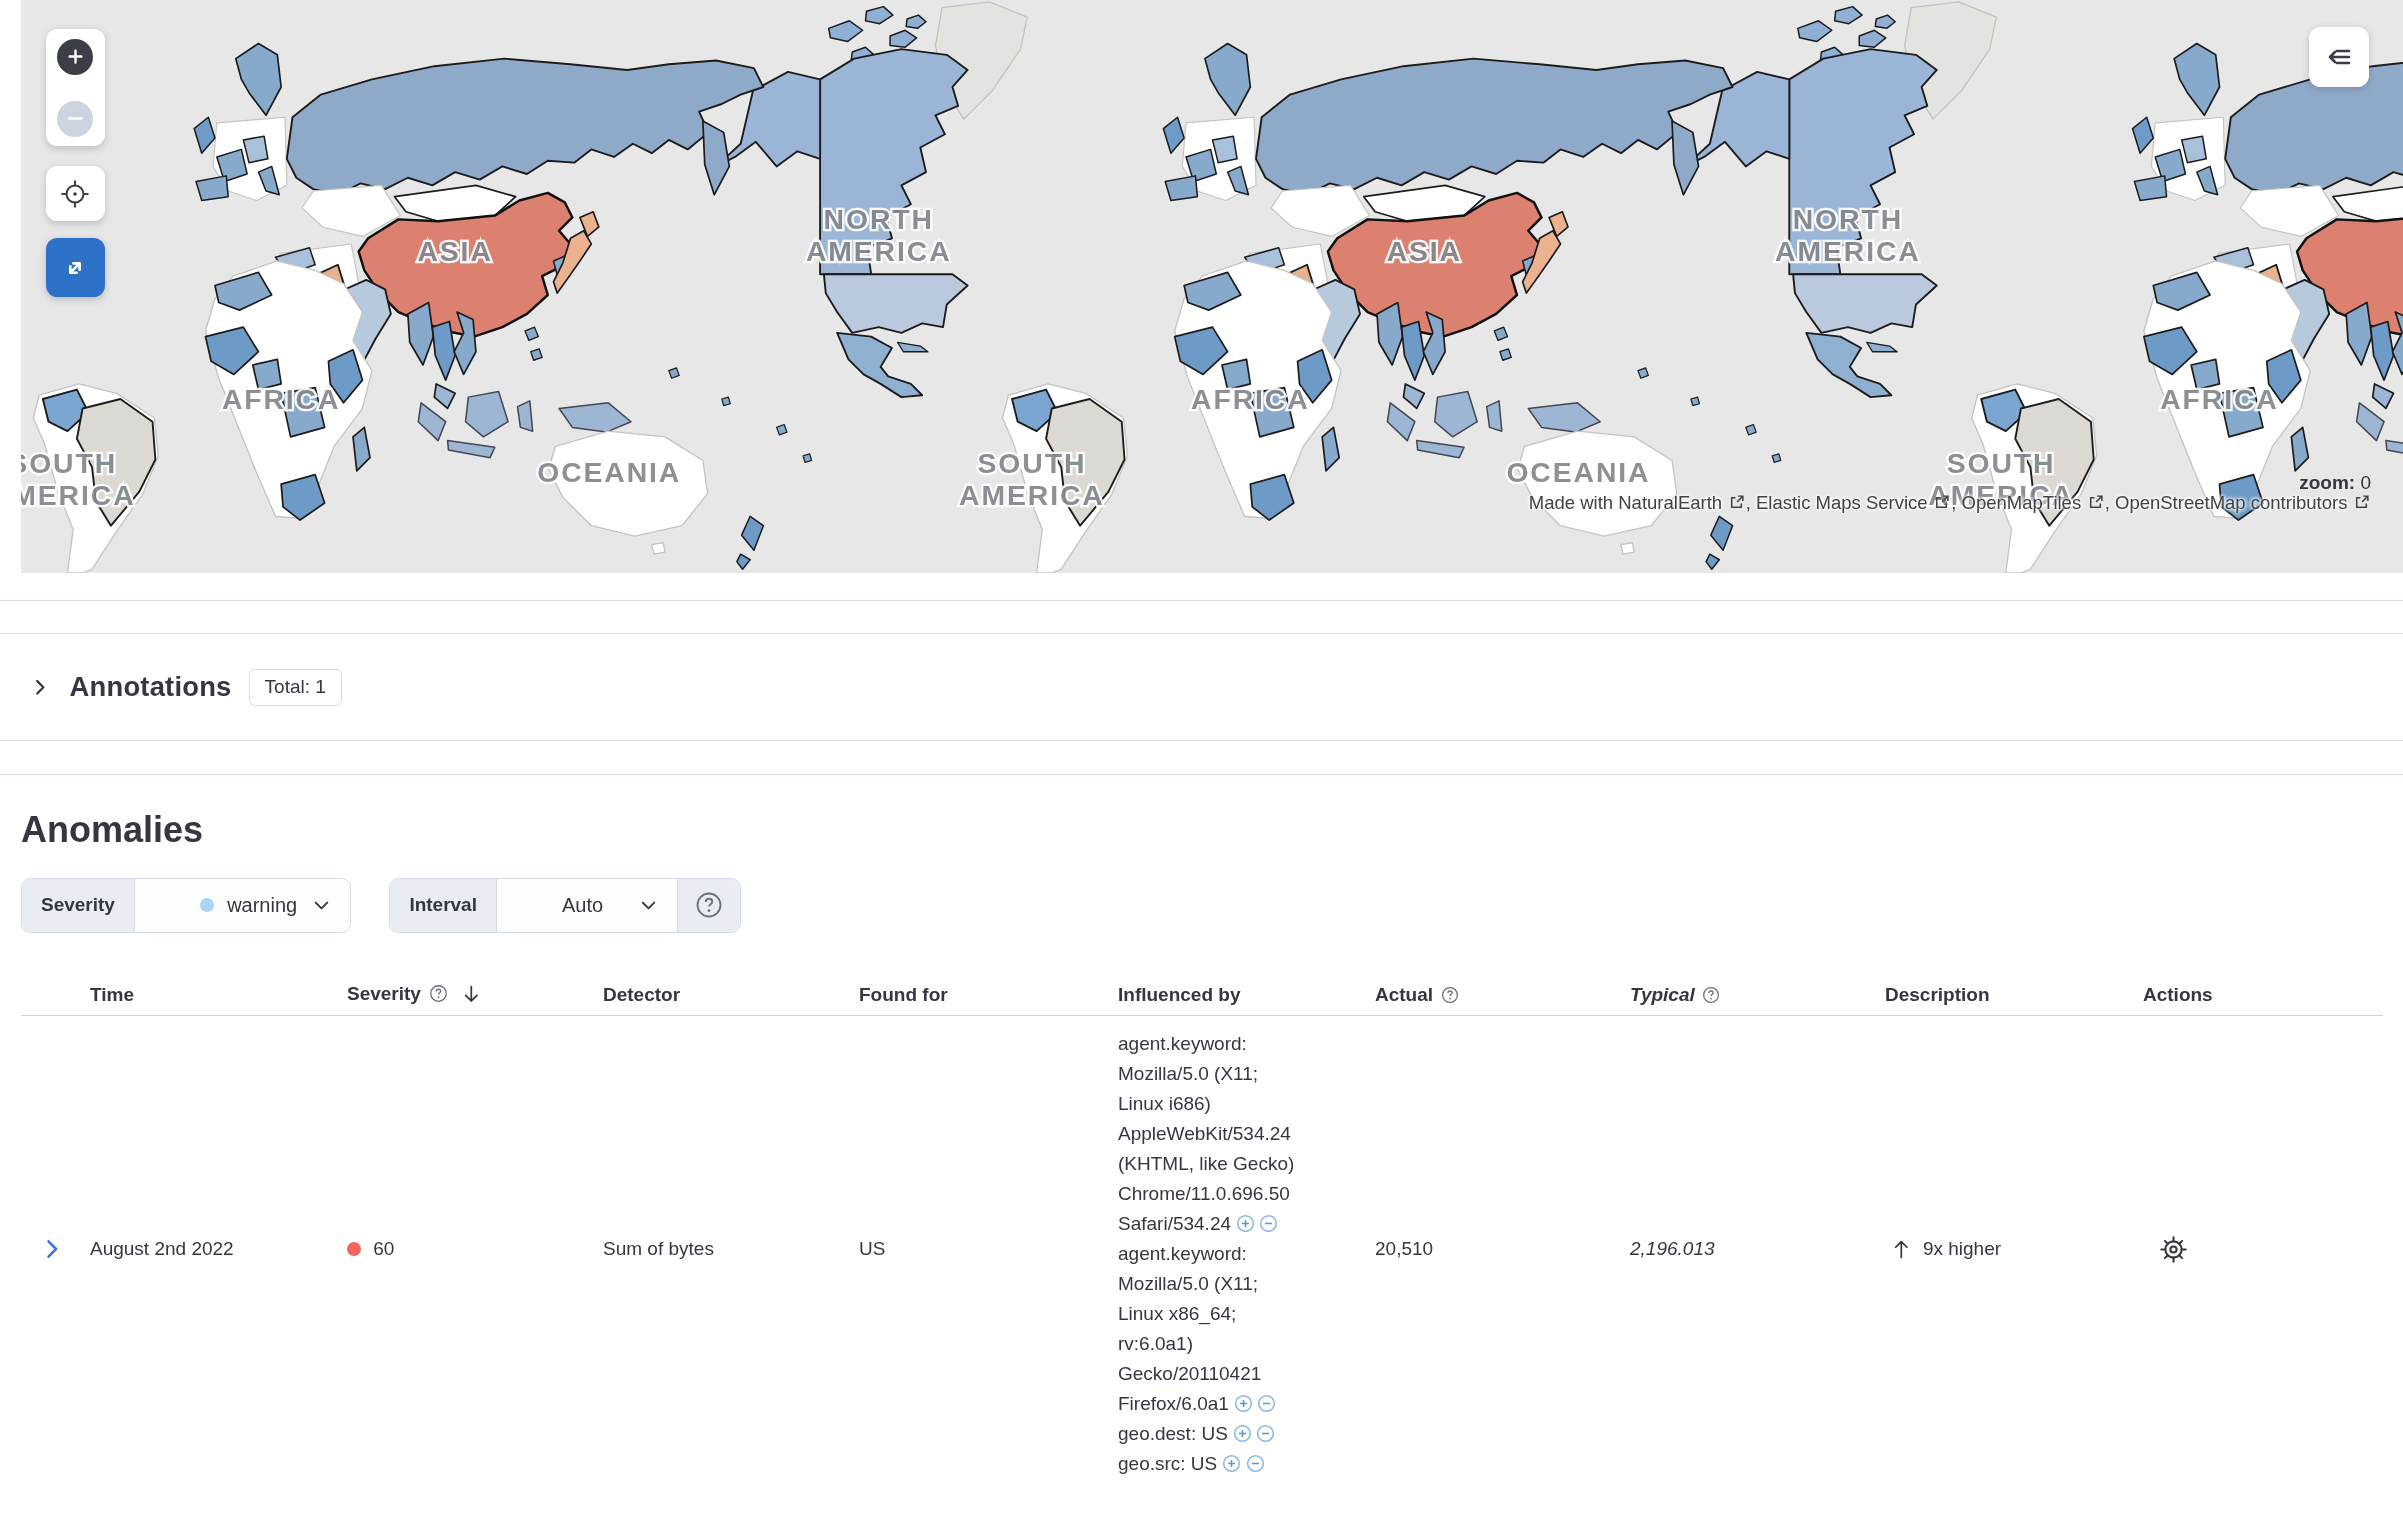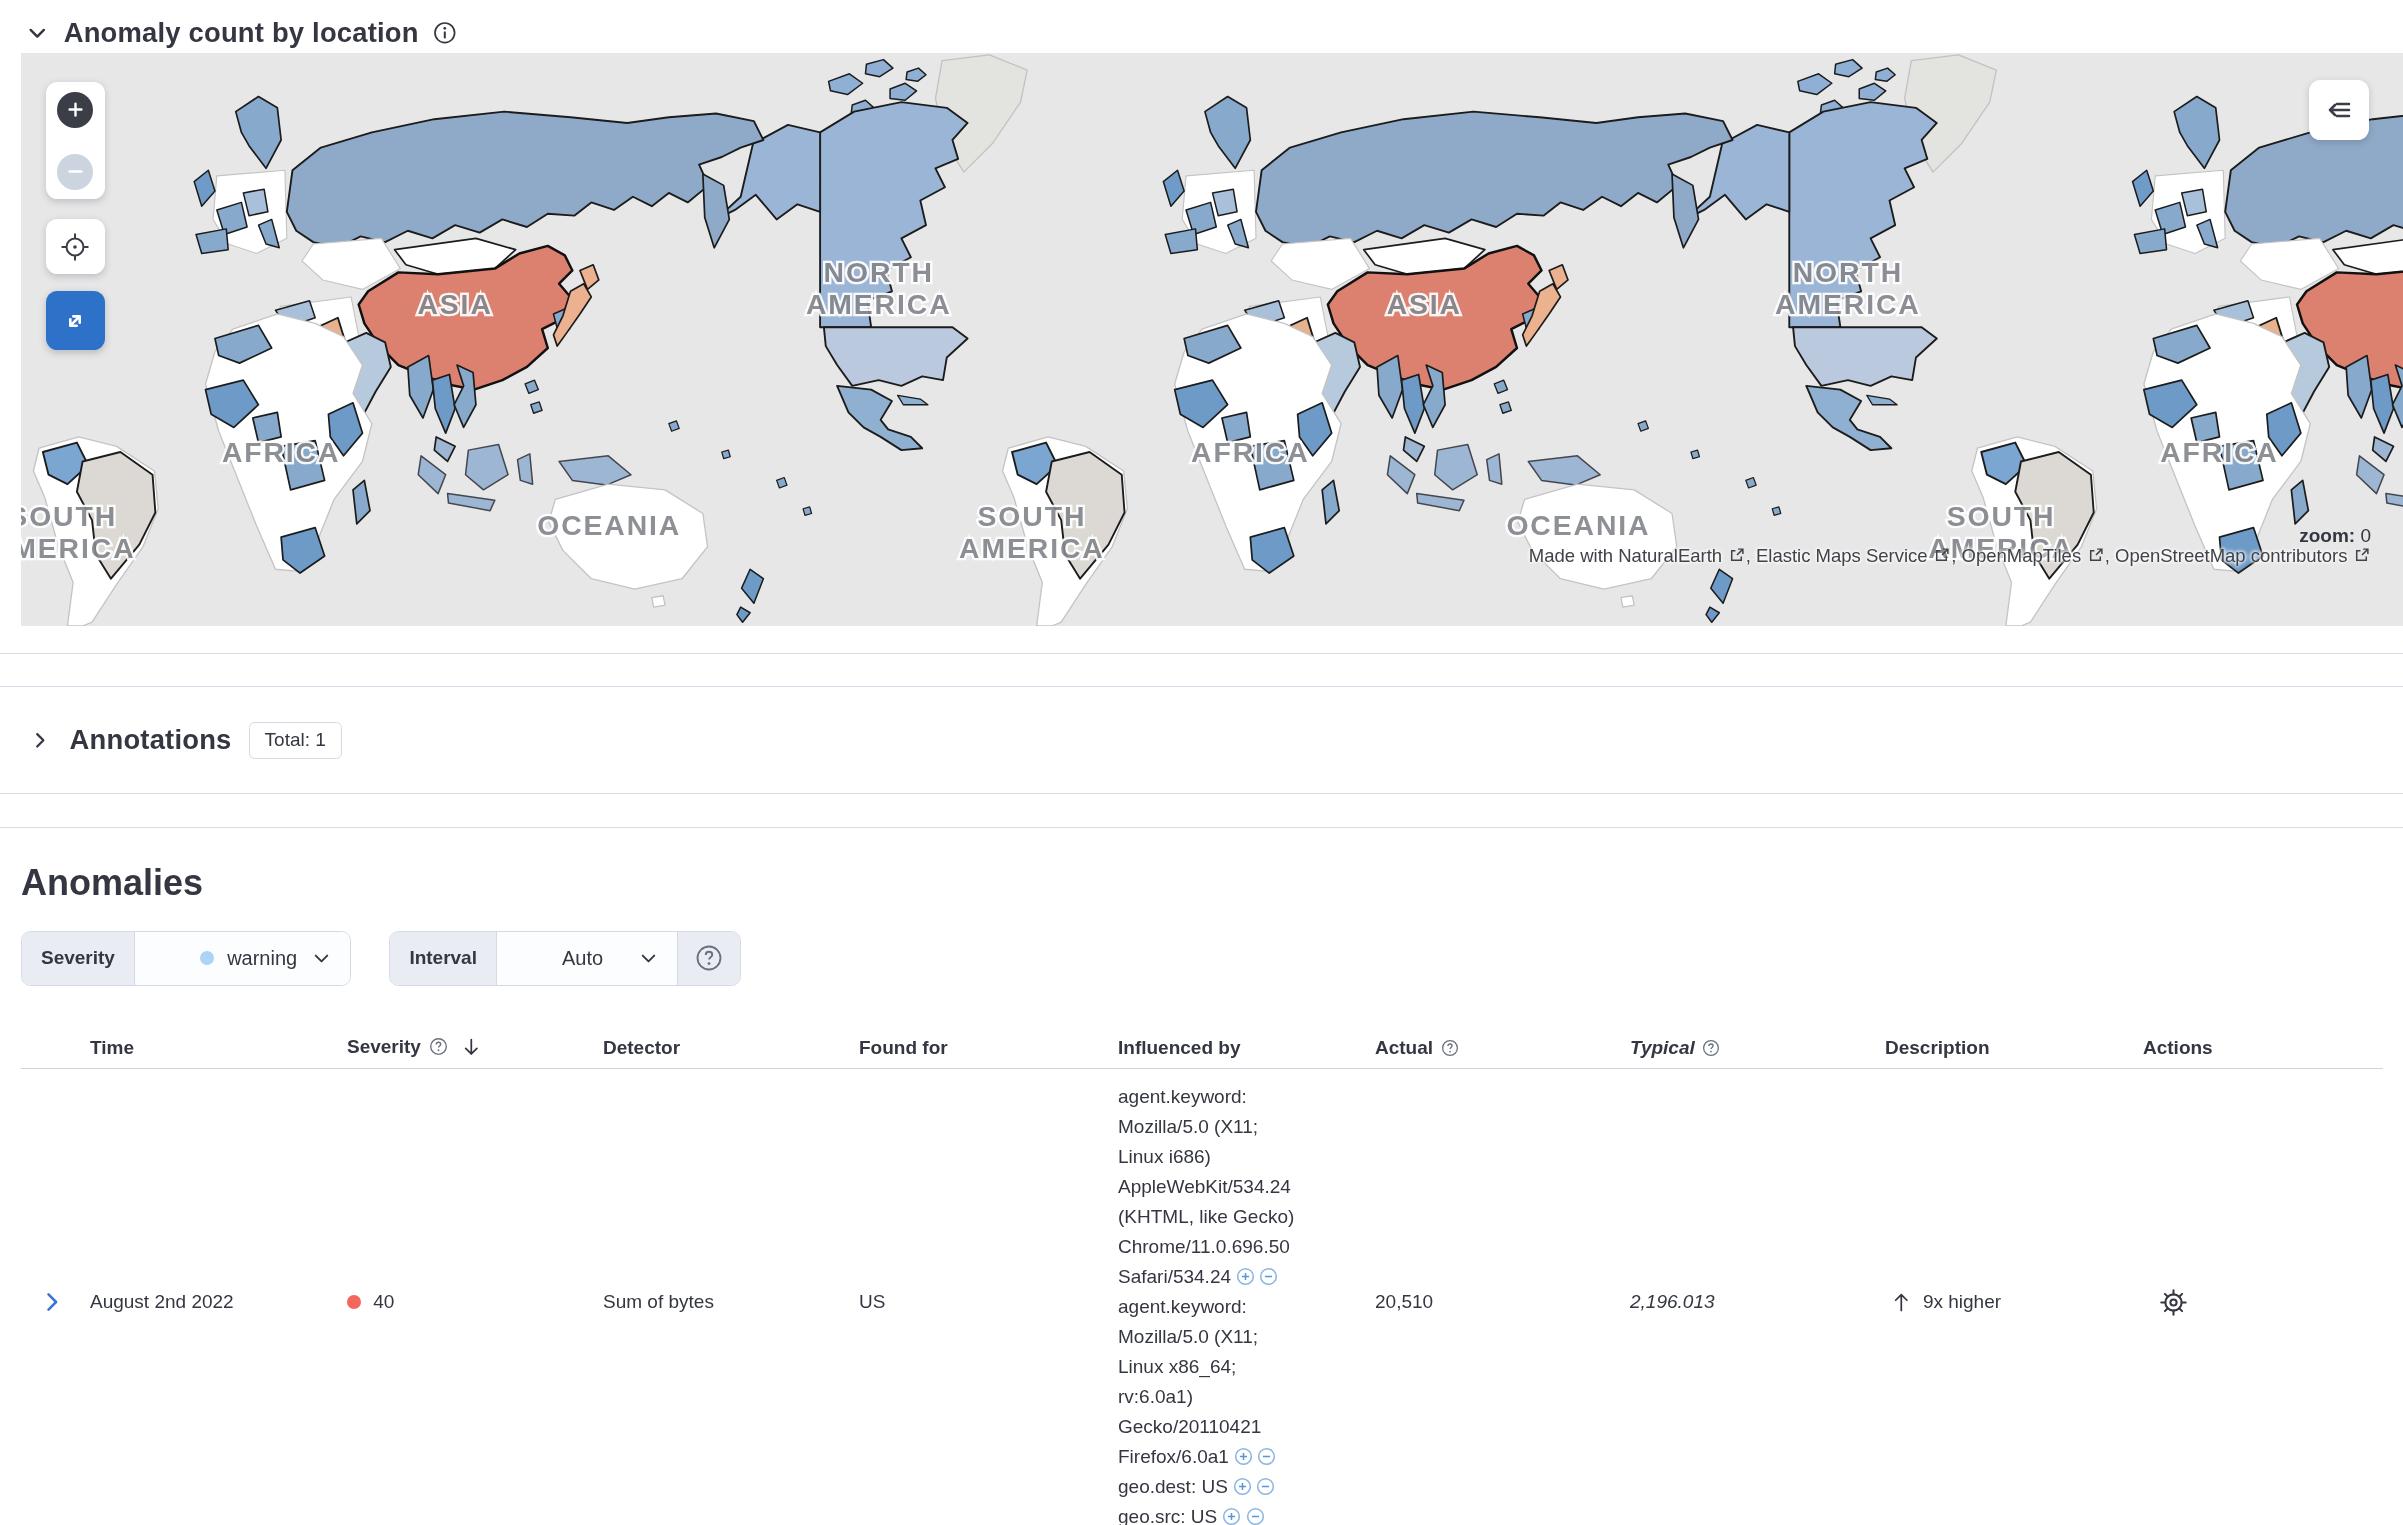"Anomaly count by location" div.sec-header { html: <div> <button> <svg> <path></path> </svg> </button> <span>Anomaly count by location</span> <span> <svg> <circle></circle> <circle></circle> <path></path> </svg> </span> </div> -> none }
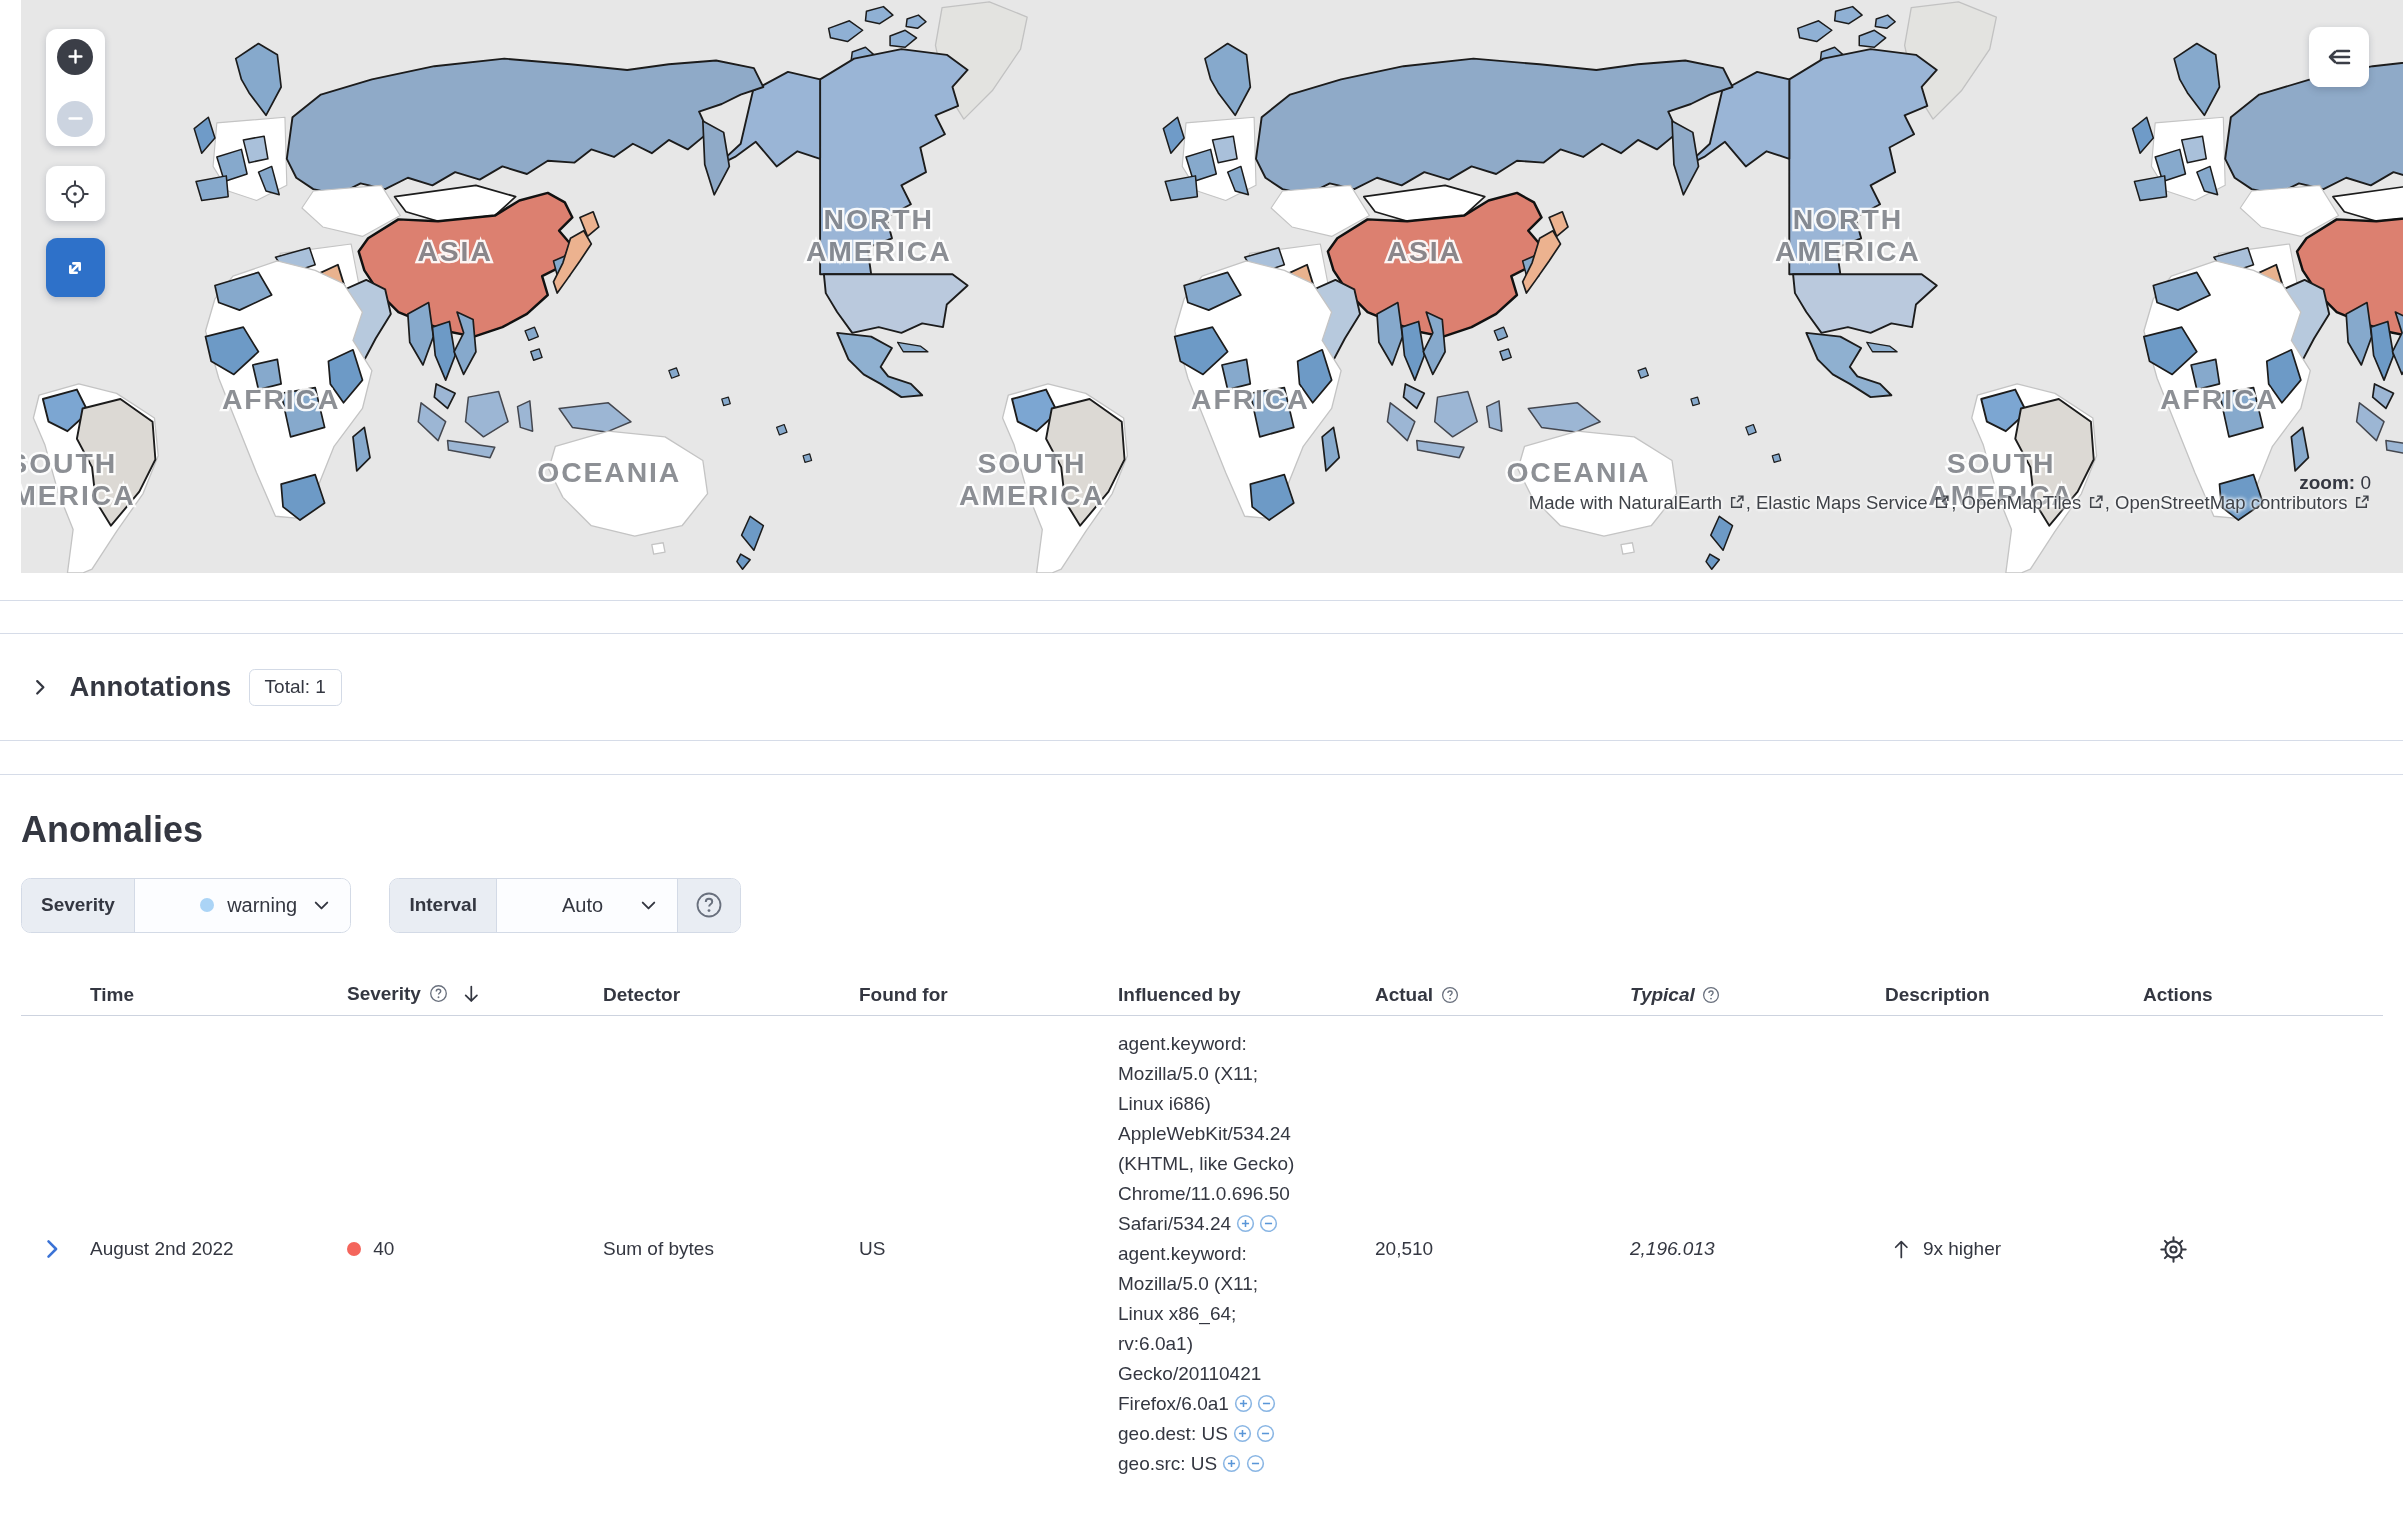"40" span { text: 40 -> 60 }
